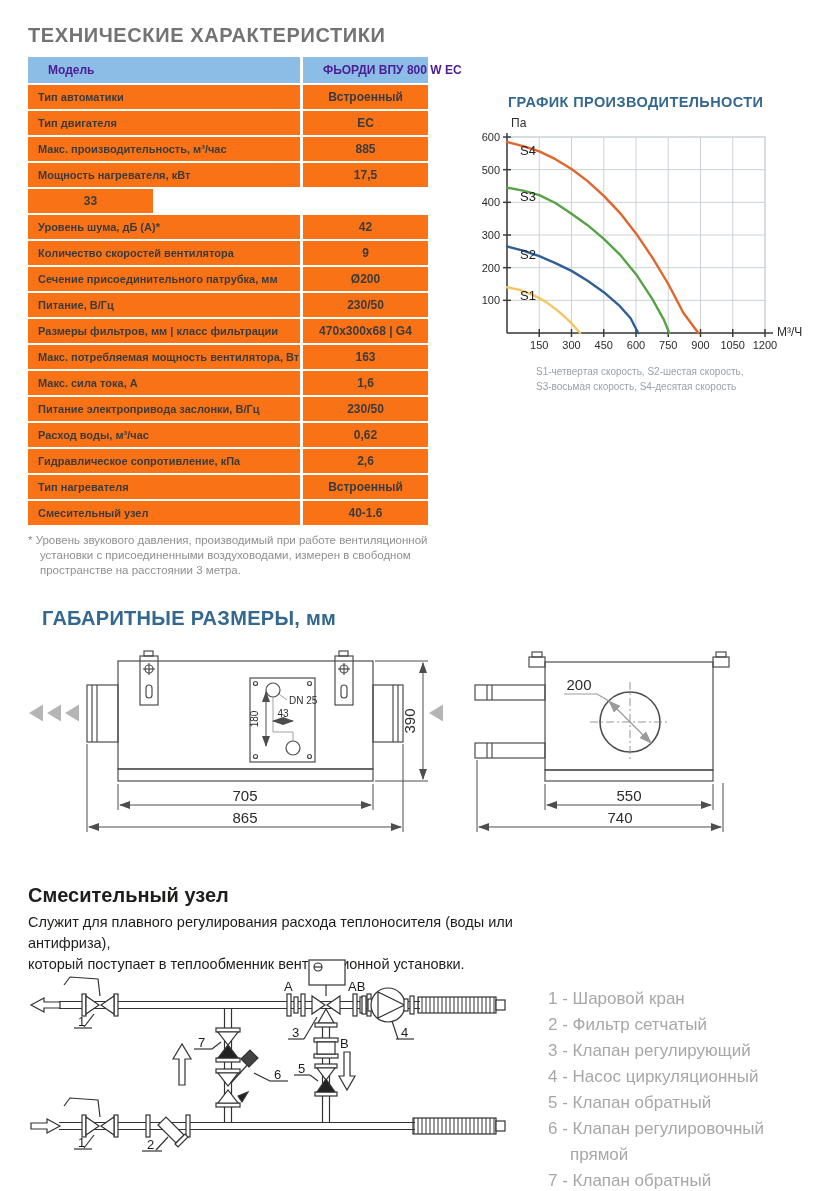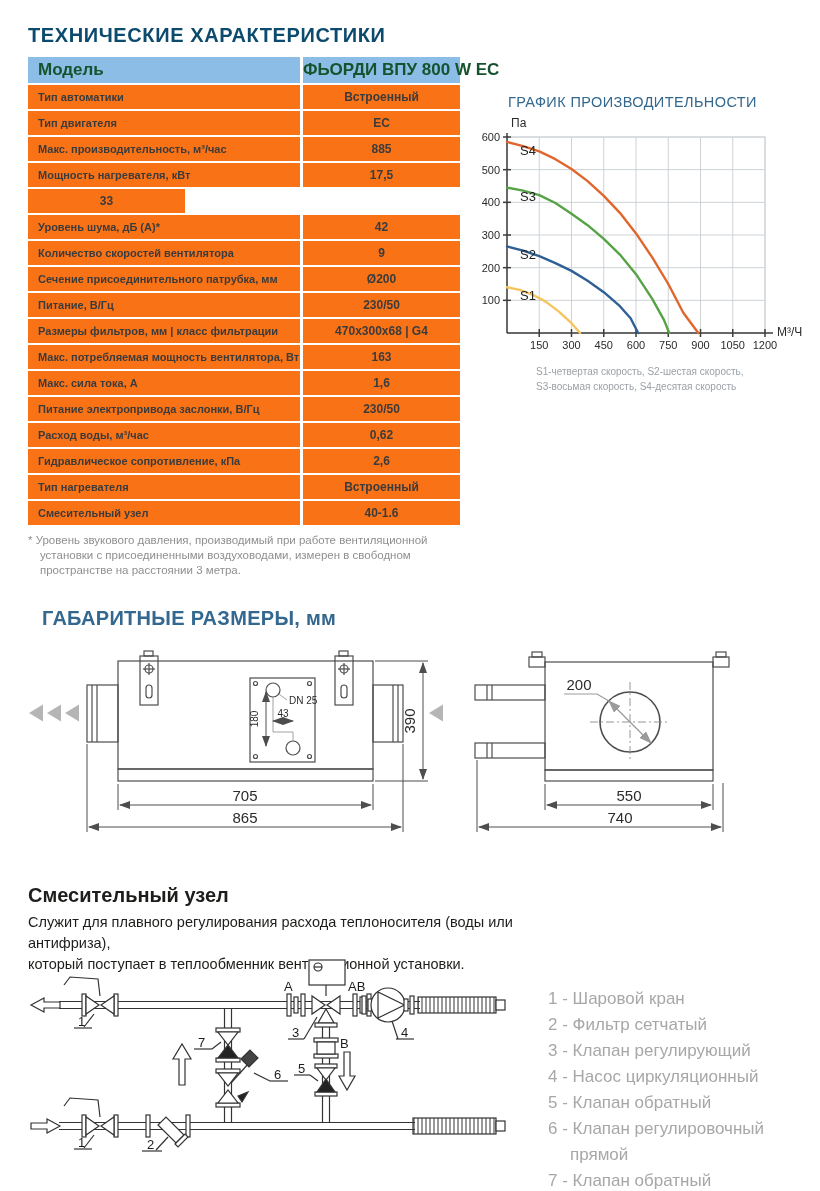"ТЕХНИЧЕСКИЕ ХАРАКТЕРИСТИКИ" #main-title { color: #0c4a6e -> #737373 }
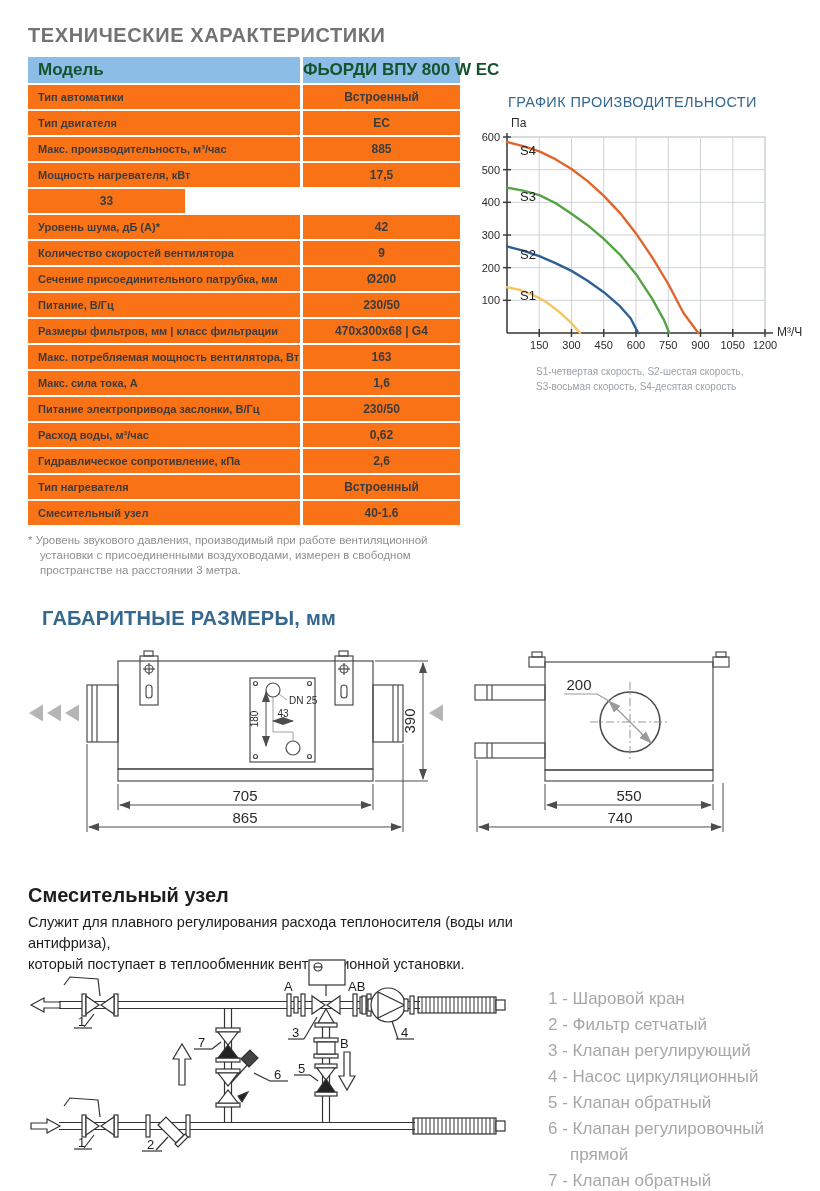"Модель" .spec-row.head .cell { color: #14532d -> #4c1d95; font-size: 17px -> 12px; padding-left: none -> 20px }
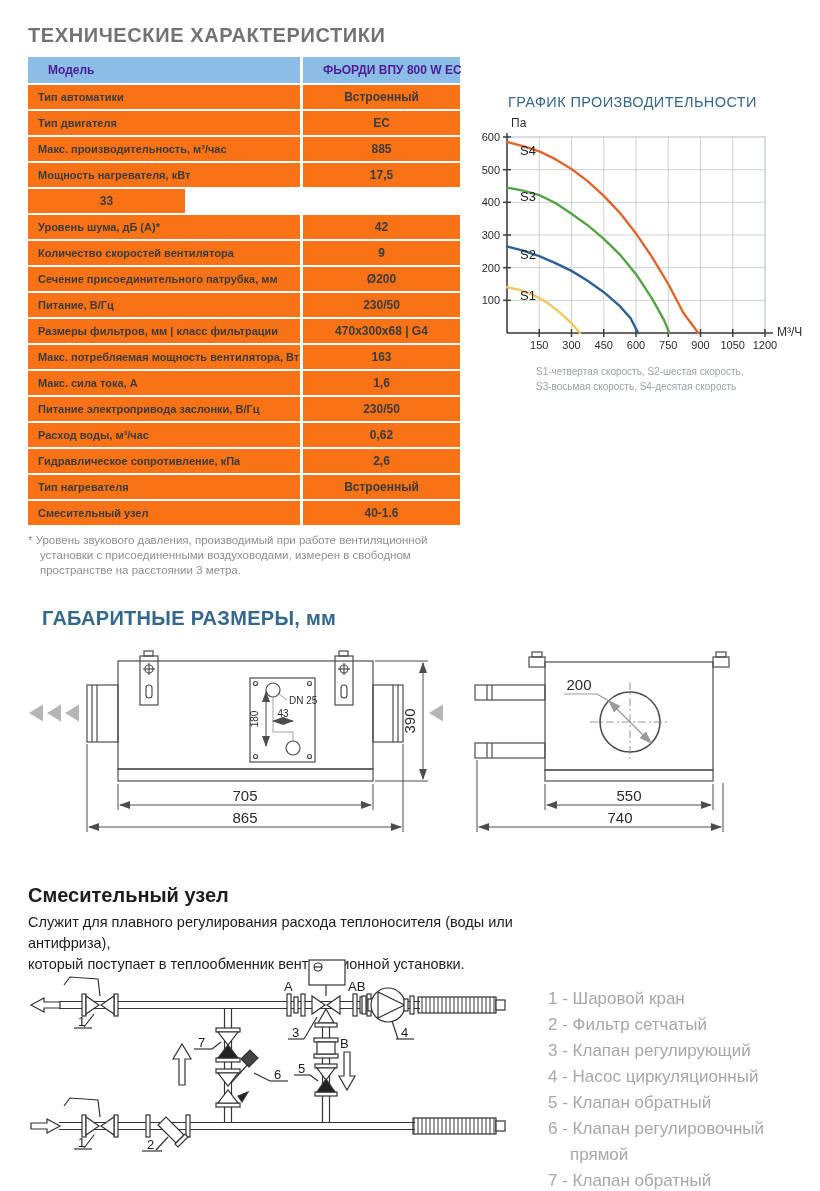"ФЬОРДИ ВПУ 800 W ЕС" .spec-row .value { width: 157px -> 125px }
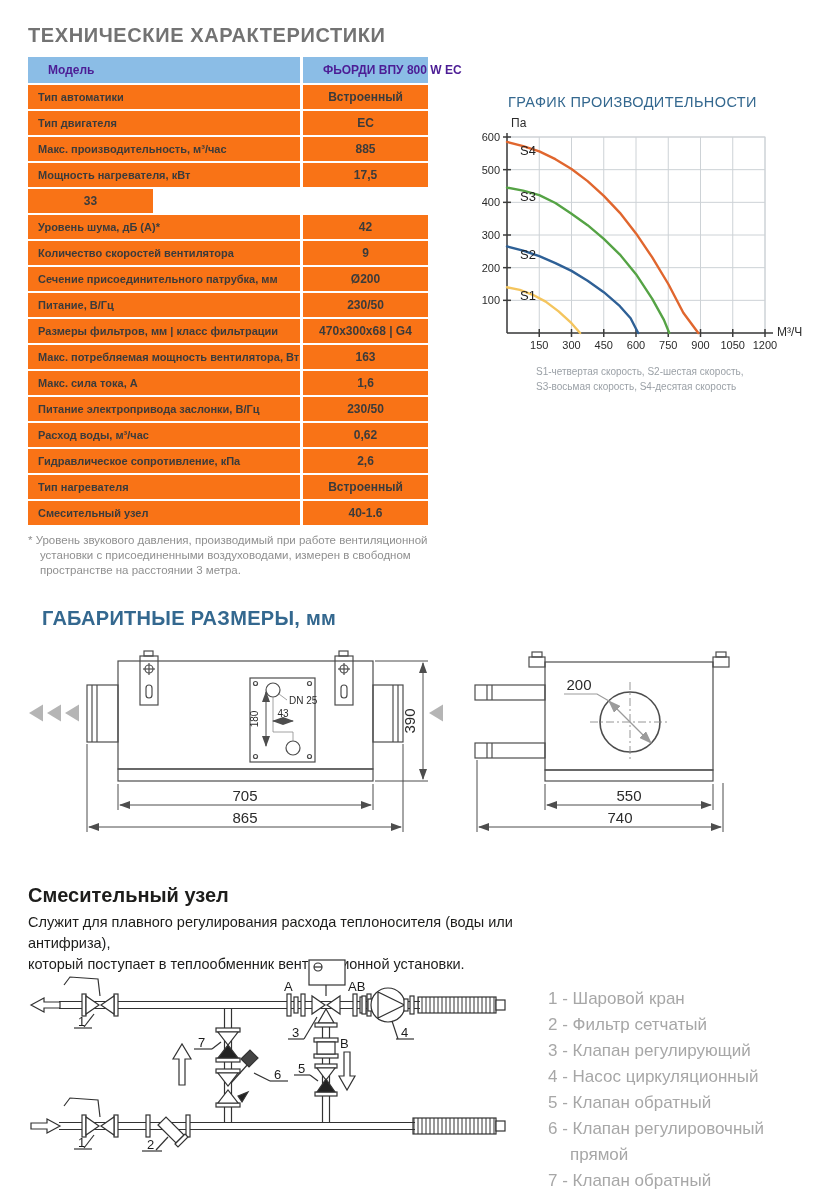"ГРАФИК ПРОИЗВОДИТЕЛЬНОСТИ" #chart-title { font-weight: normal -> bold }
